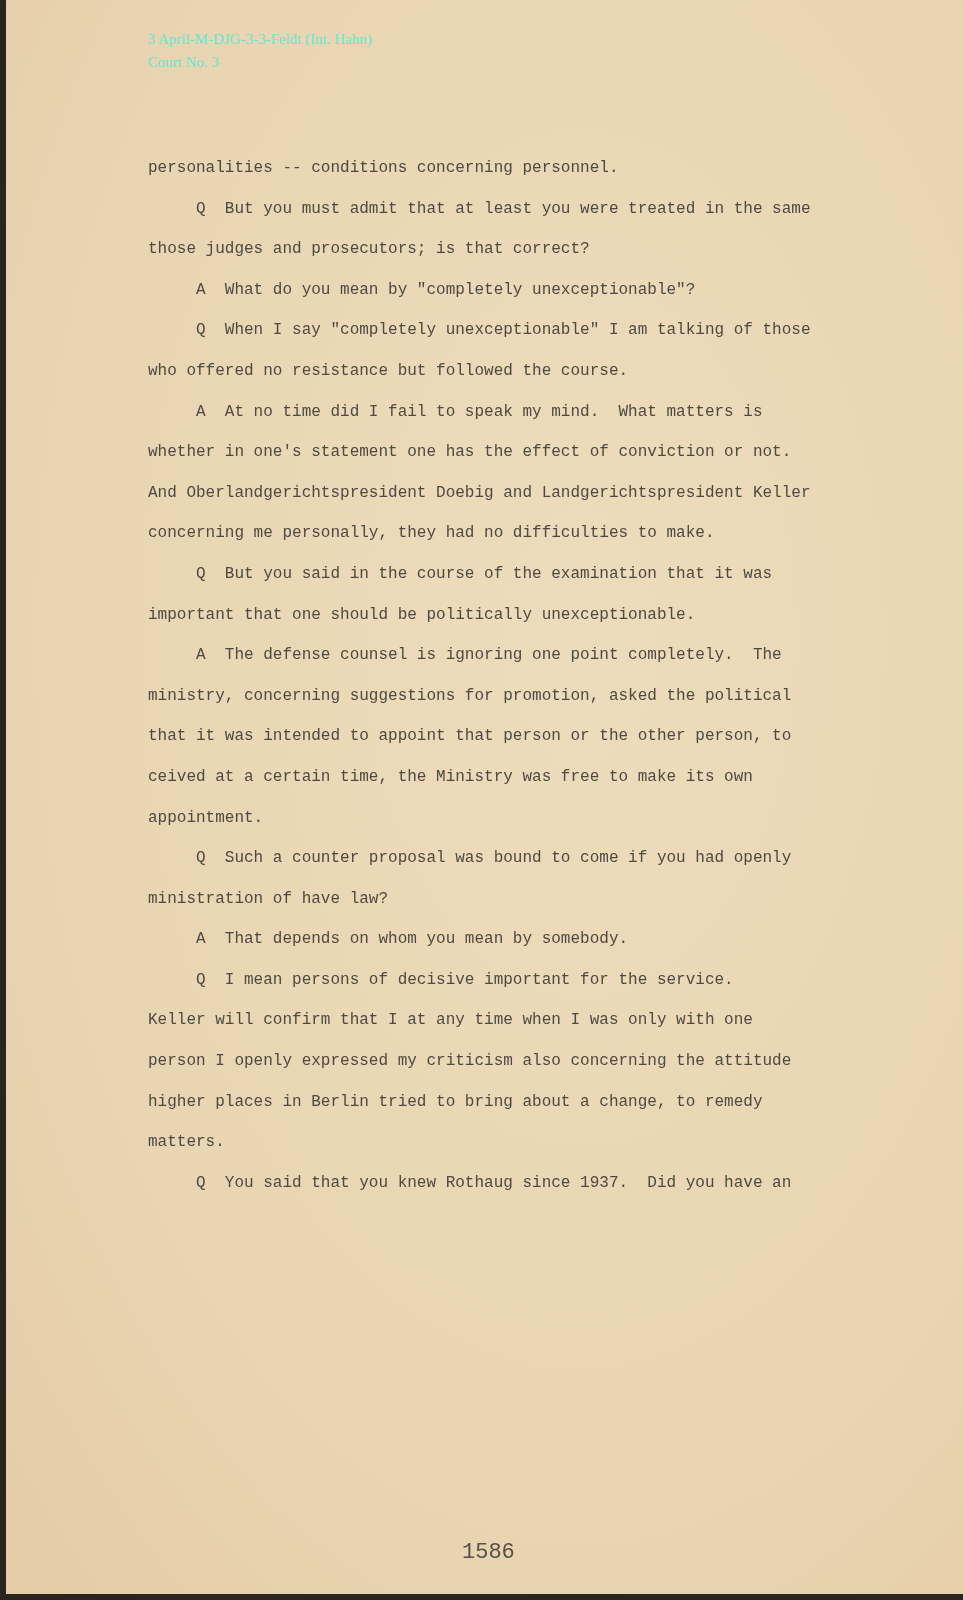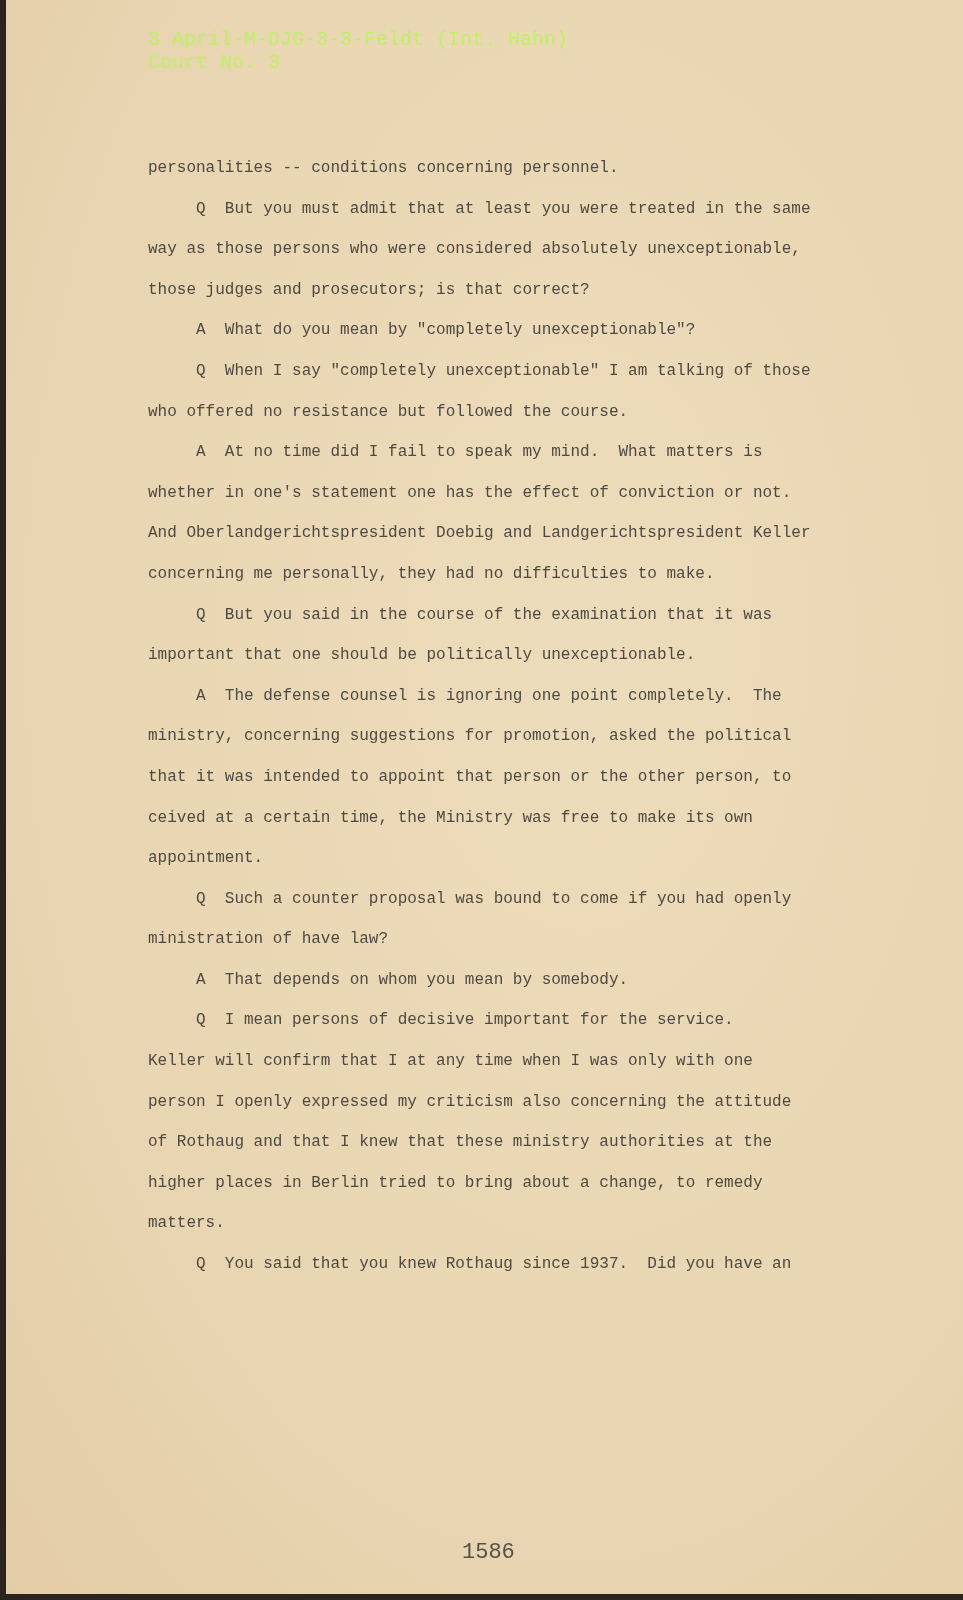"3 April-M-DJG-3-3-Feldt (Int. Hahn)" .header { color: #bef264 -> #5eead4; font-family: Liberation Mono, monospace -> Liberation Serif, serif; font-size: 20px -> 15px }
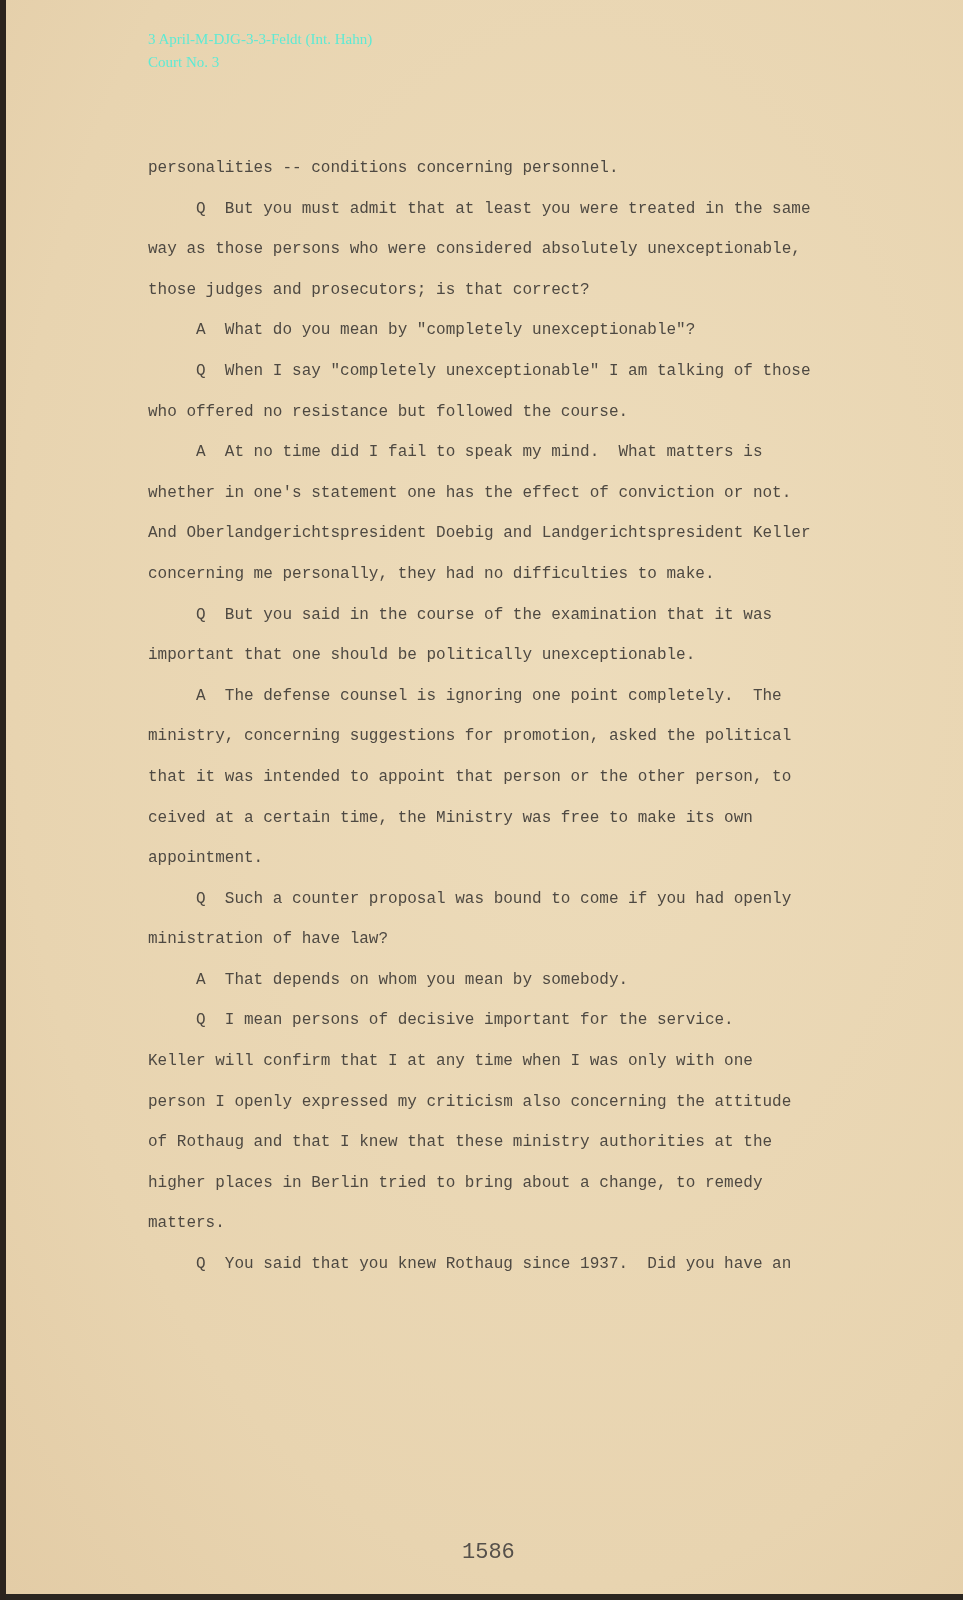"way as those persons who" div.line { html: <div>way as those persons who were considered absolutely unexceptionable,</div> -> none }
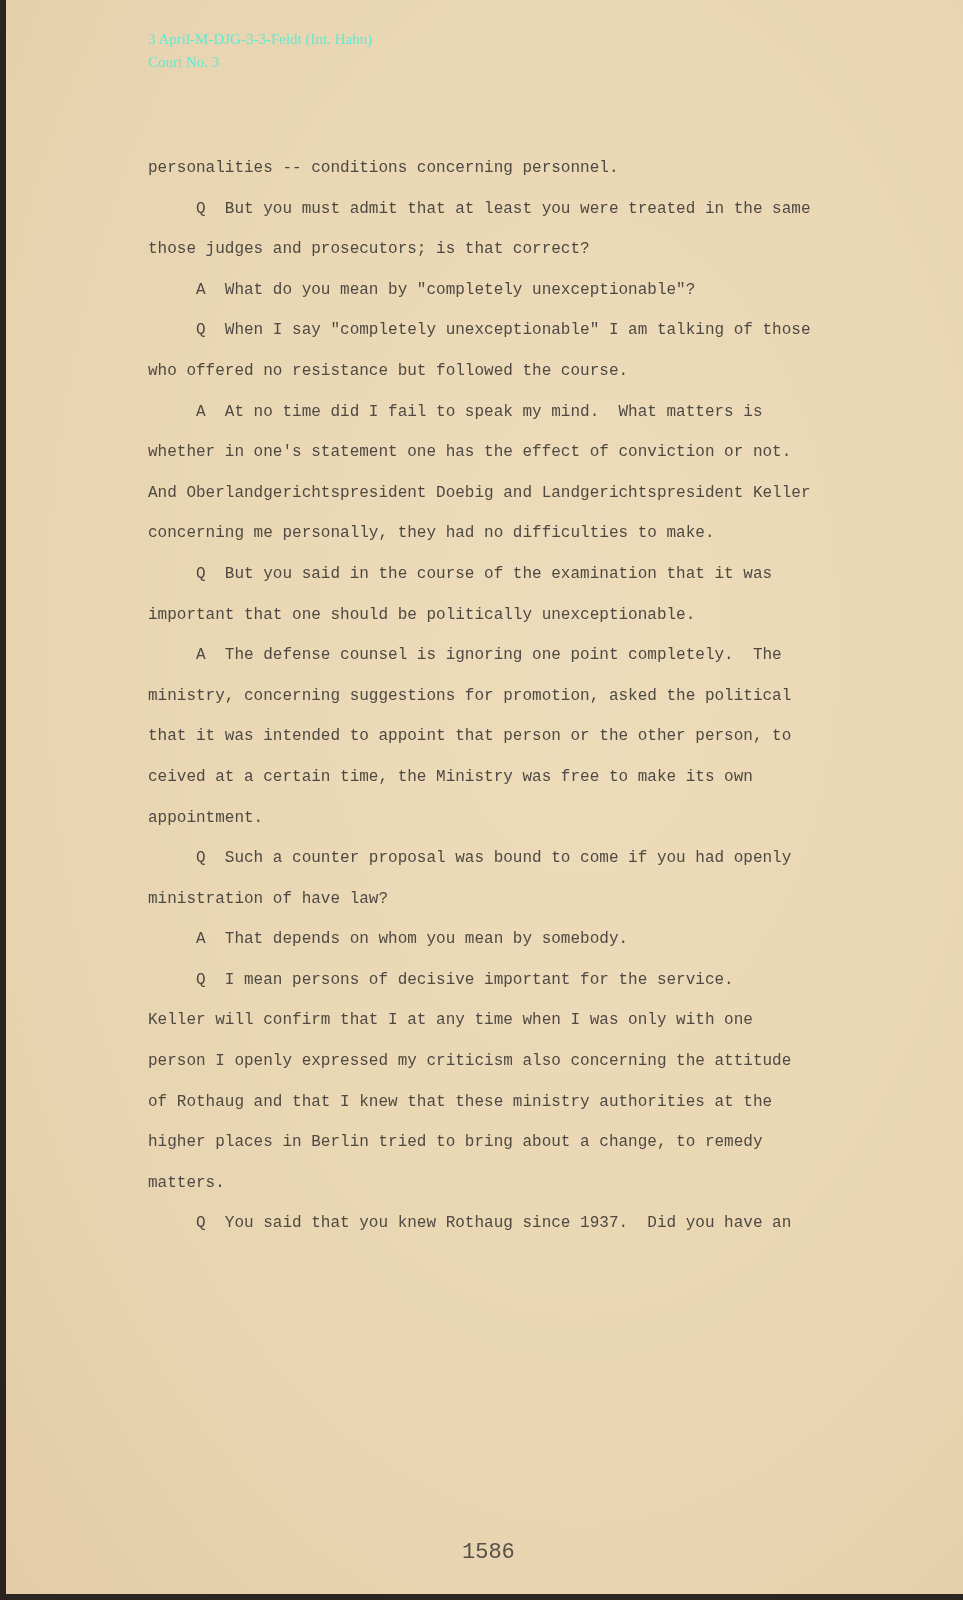"of Rothaug and that I" div.line { html: <div>of Rothaug and that I knew that these ministry authorities at the</div> -> none }
